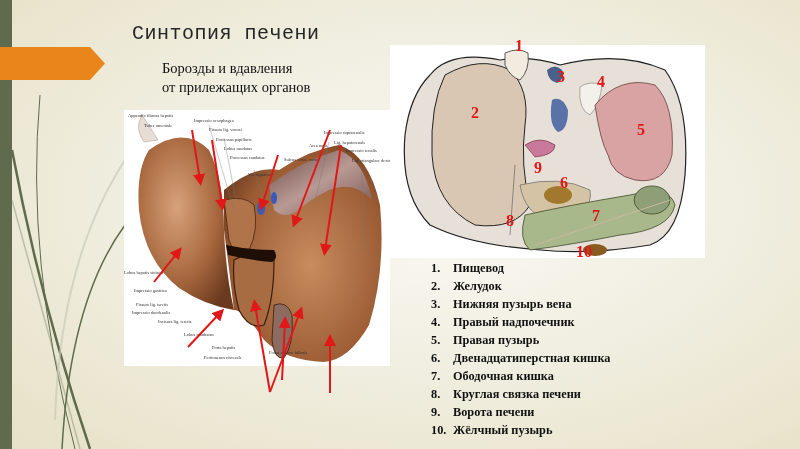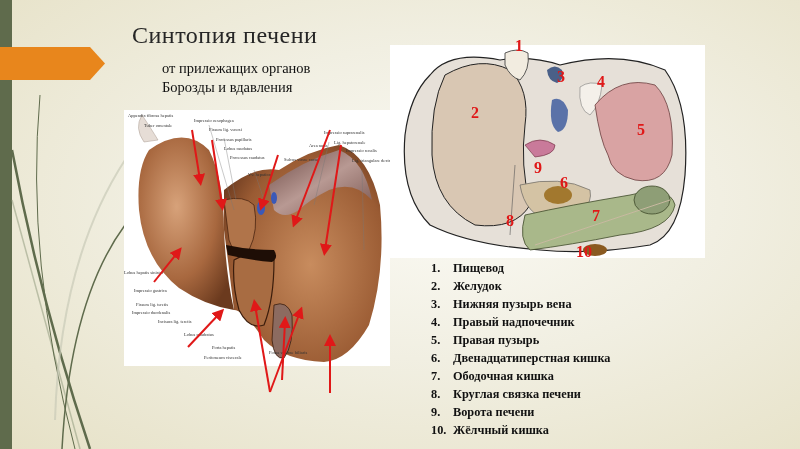"Синтопия печени" .title { font-family: Liberation Serif, serif -> Liberation Mono, monospace; font-size: 24px -> 20px }
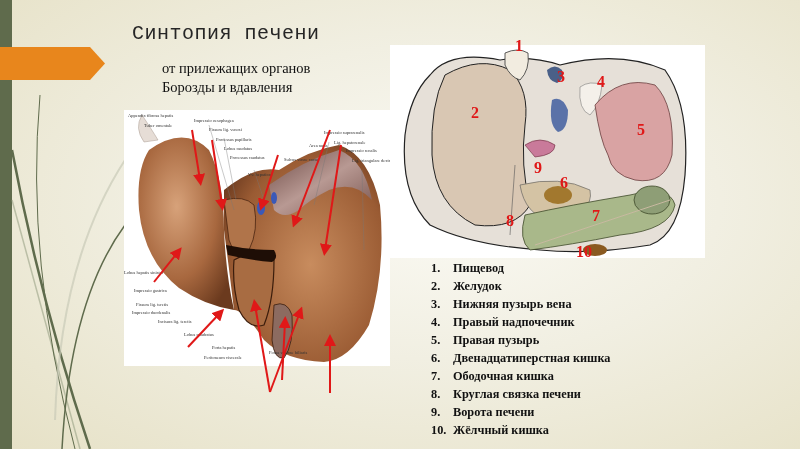"от прилежащих органов" div { order: before "Борозды и вдавления" -> after "Борозды и вдавления" }
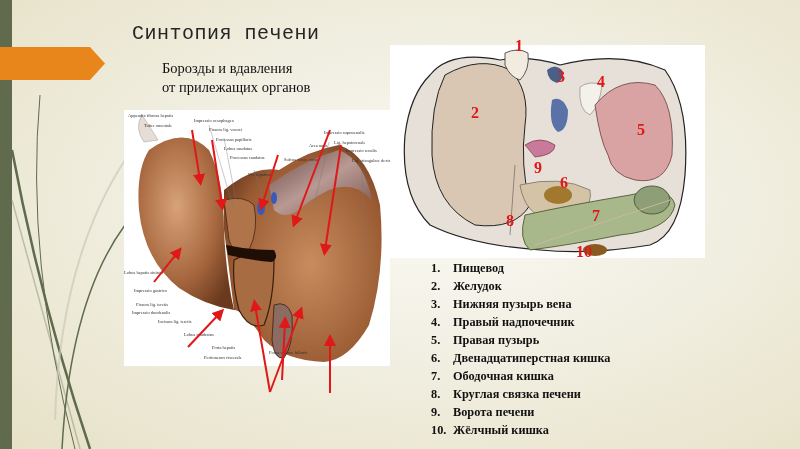"Жёлчный кишка" span { text: кишка -> пузырь }
